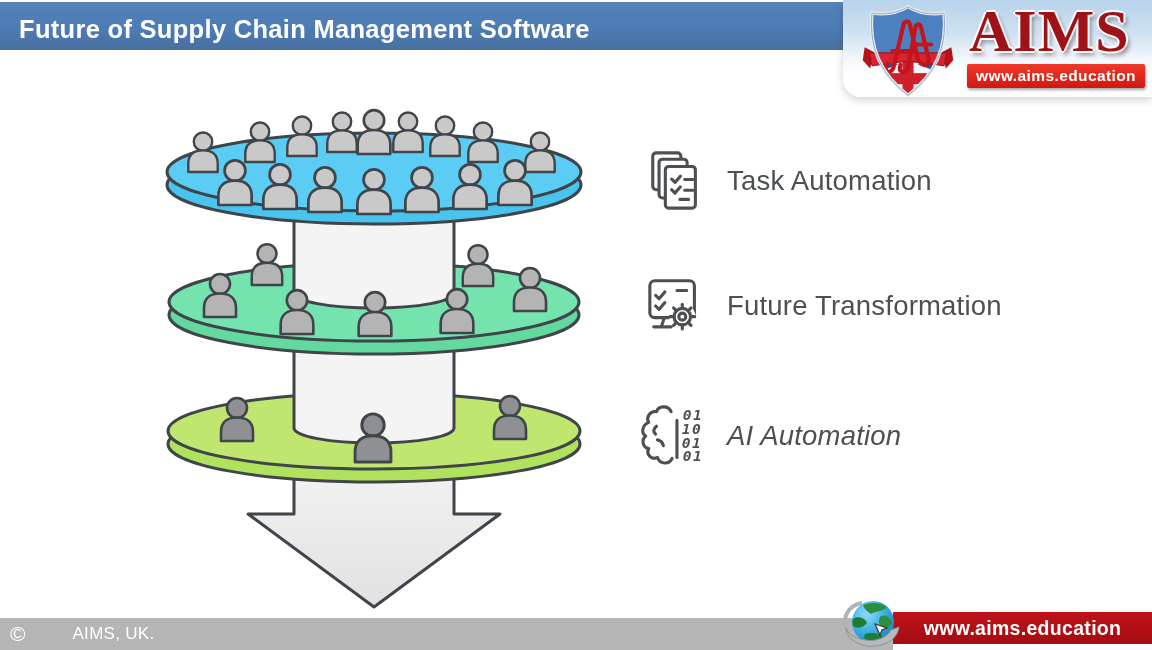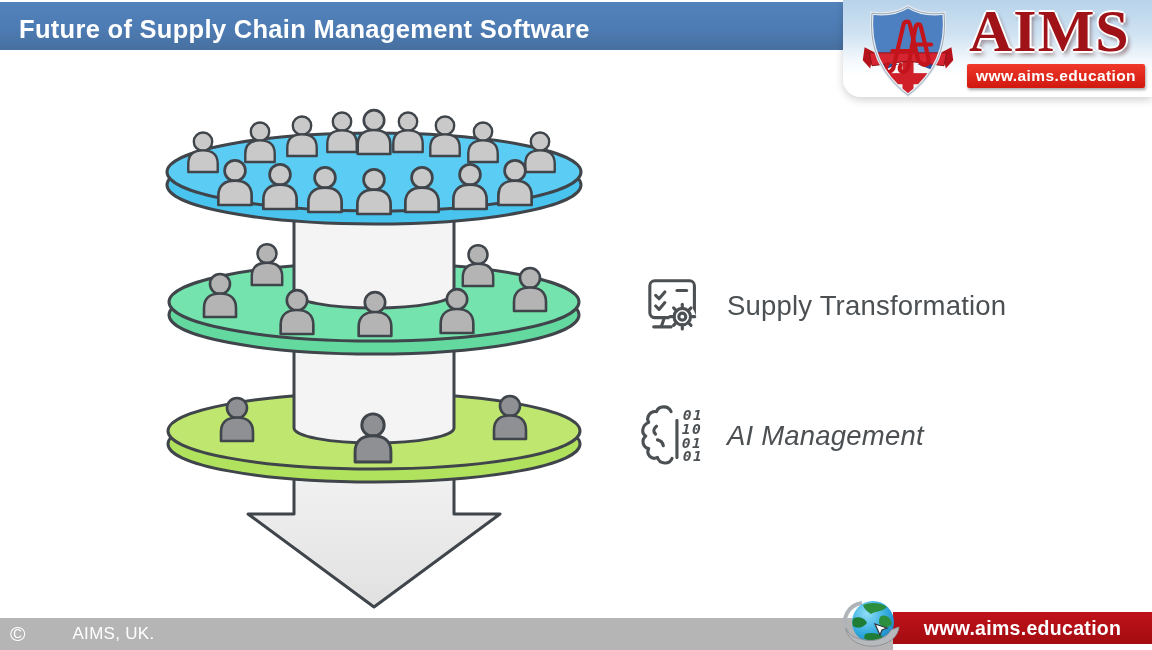"Task Automation" div.feature { html: none -> <div> <svg> <rect></rect> <rect></rect> <rect></rect> <path></path> <path></path> <path></path> <path></path> <path></path> </svg> <div>Task Automation</div> </div> }
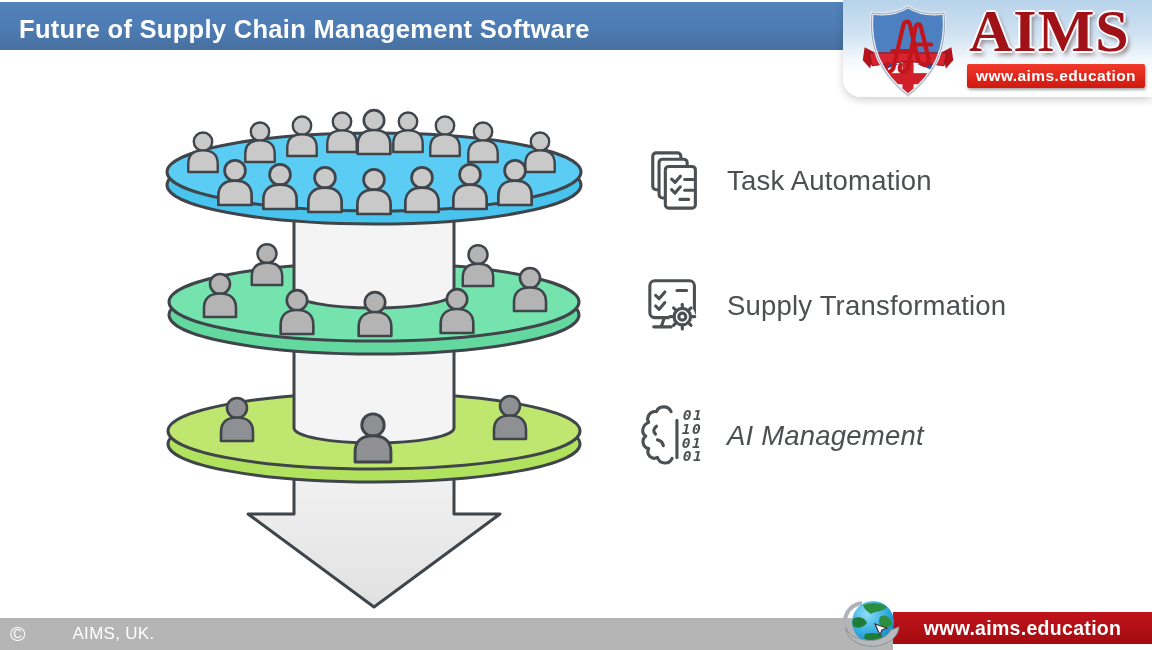"Supply Transformation" div.feature-label { text: Supply -> Future }
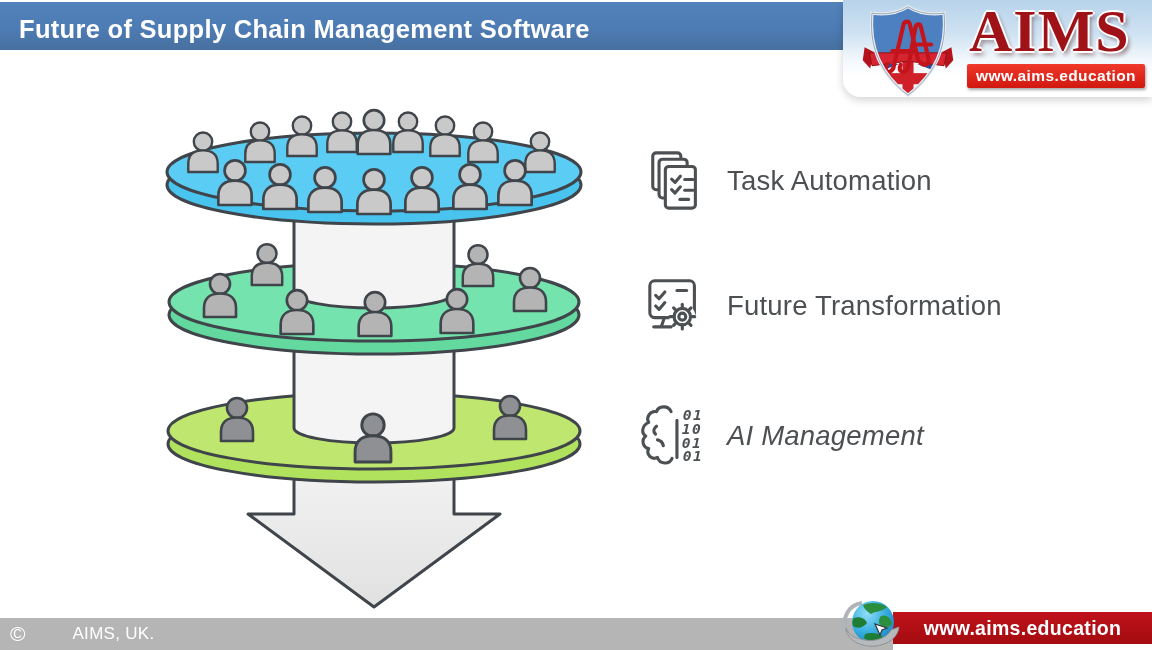"AI Management" div.feature-label { text: Management -> Automation }
